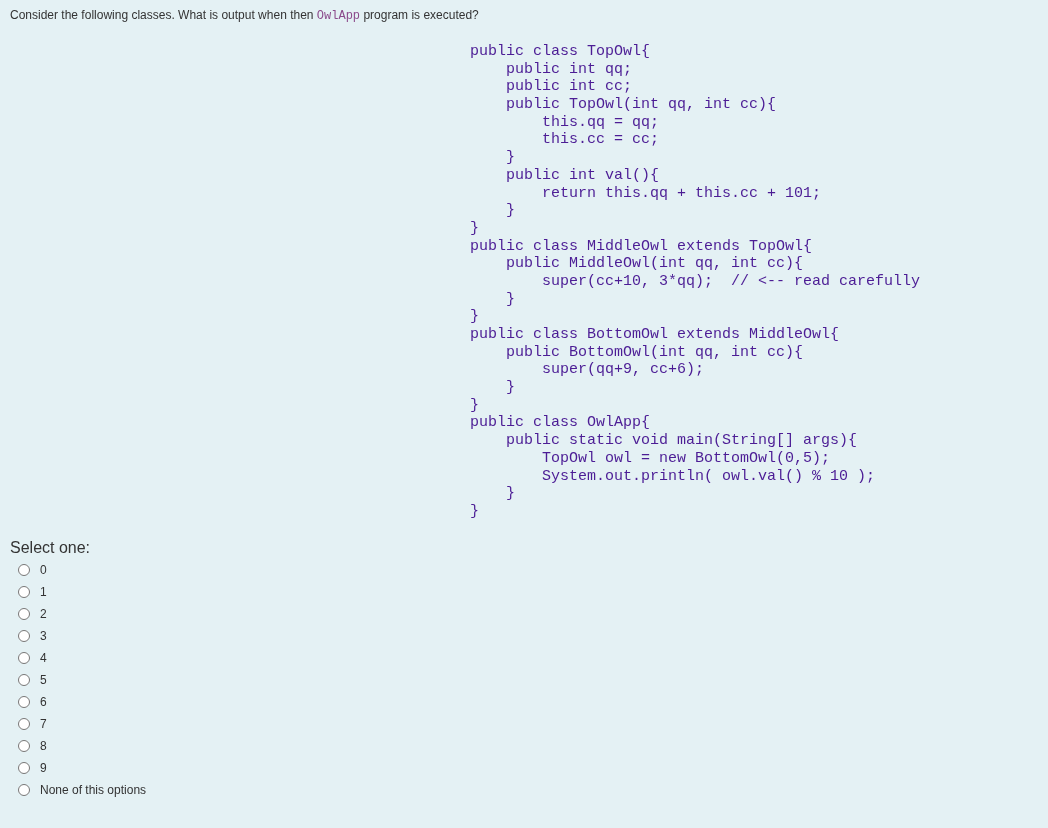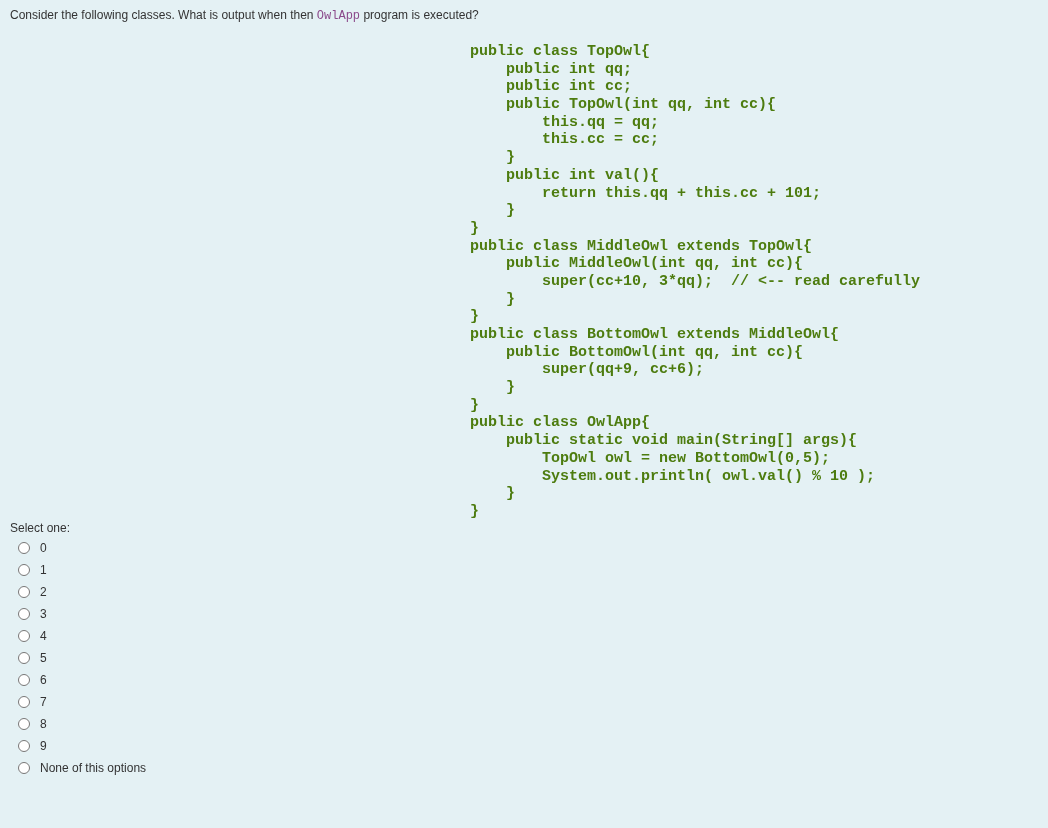"public class TopOwl{" .code-block { color: #4d7c0f -> #4c1d95; font-weight: bold -> normal }
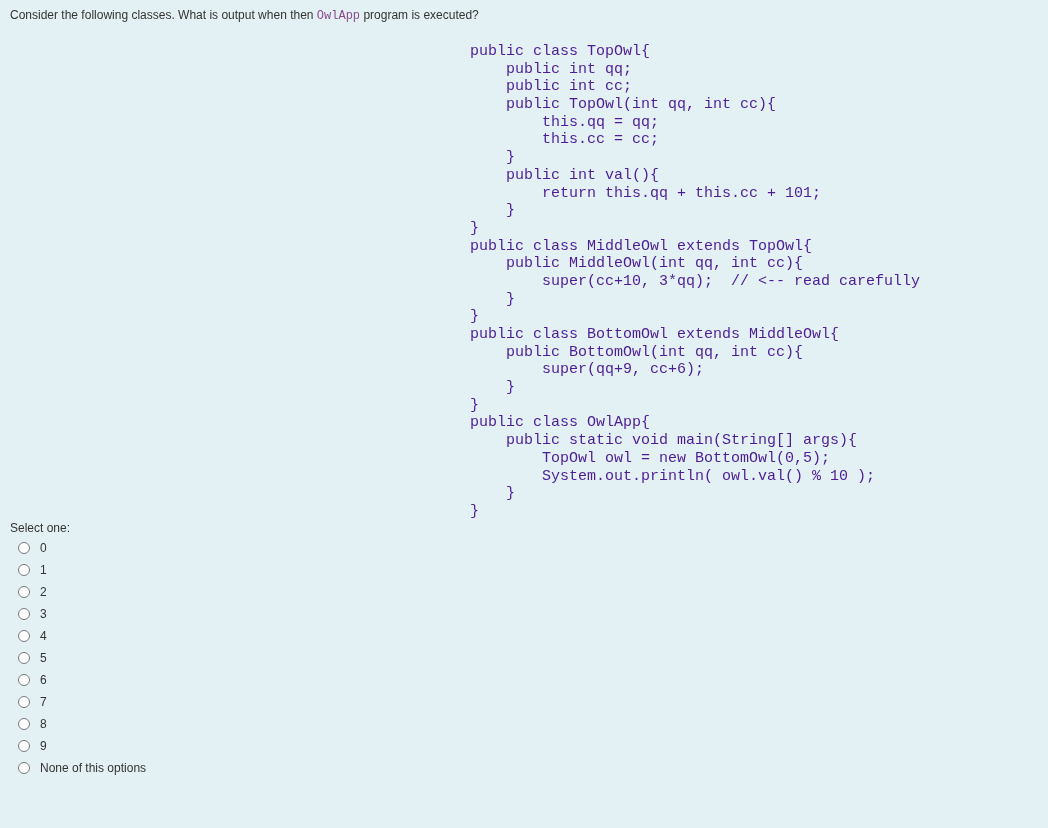"Select one:" .select-label { font-size: 12px -> 16px; margin-top: none -> 18px }
